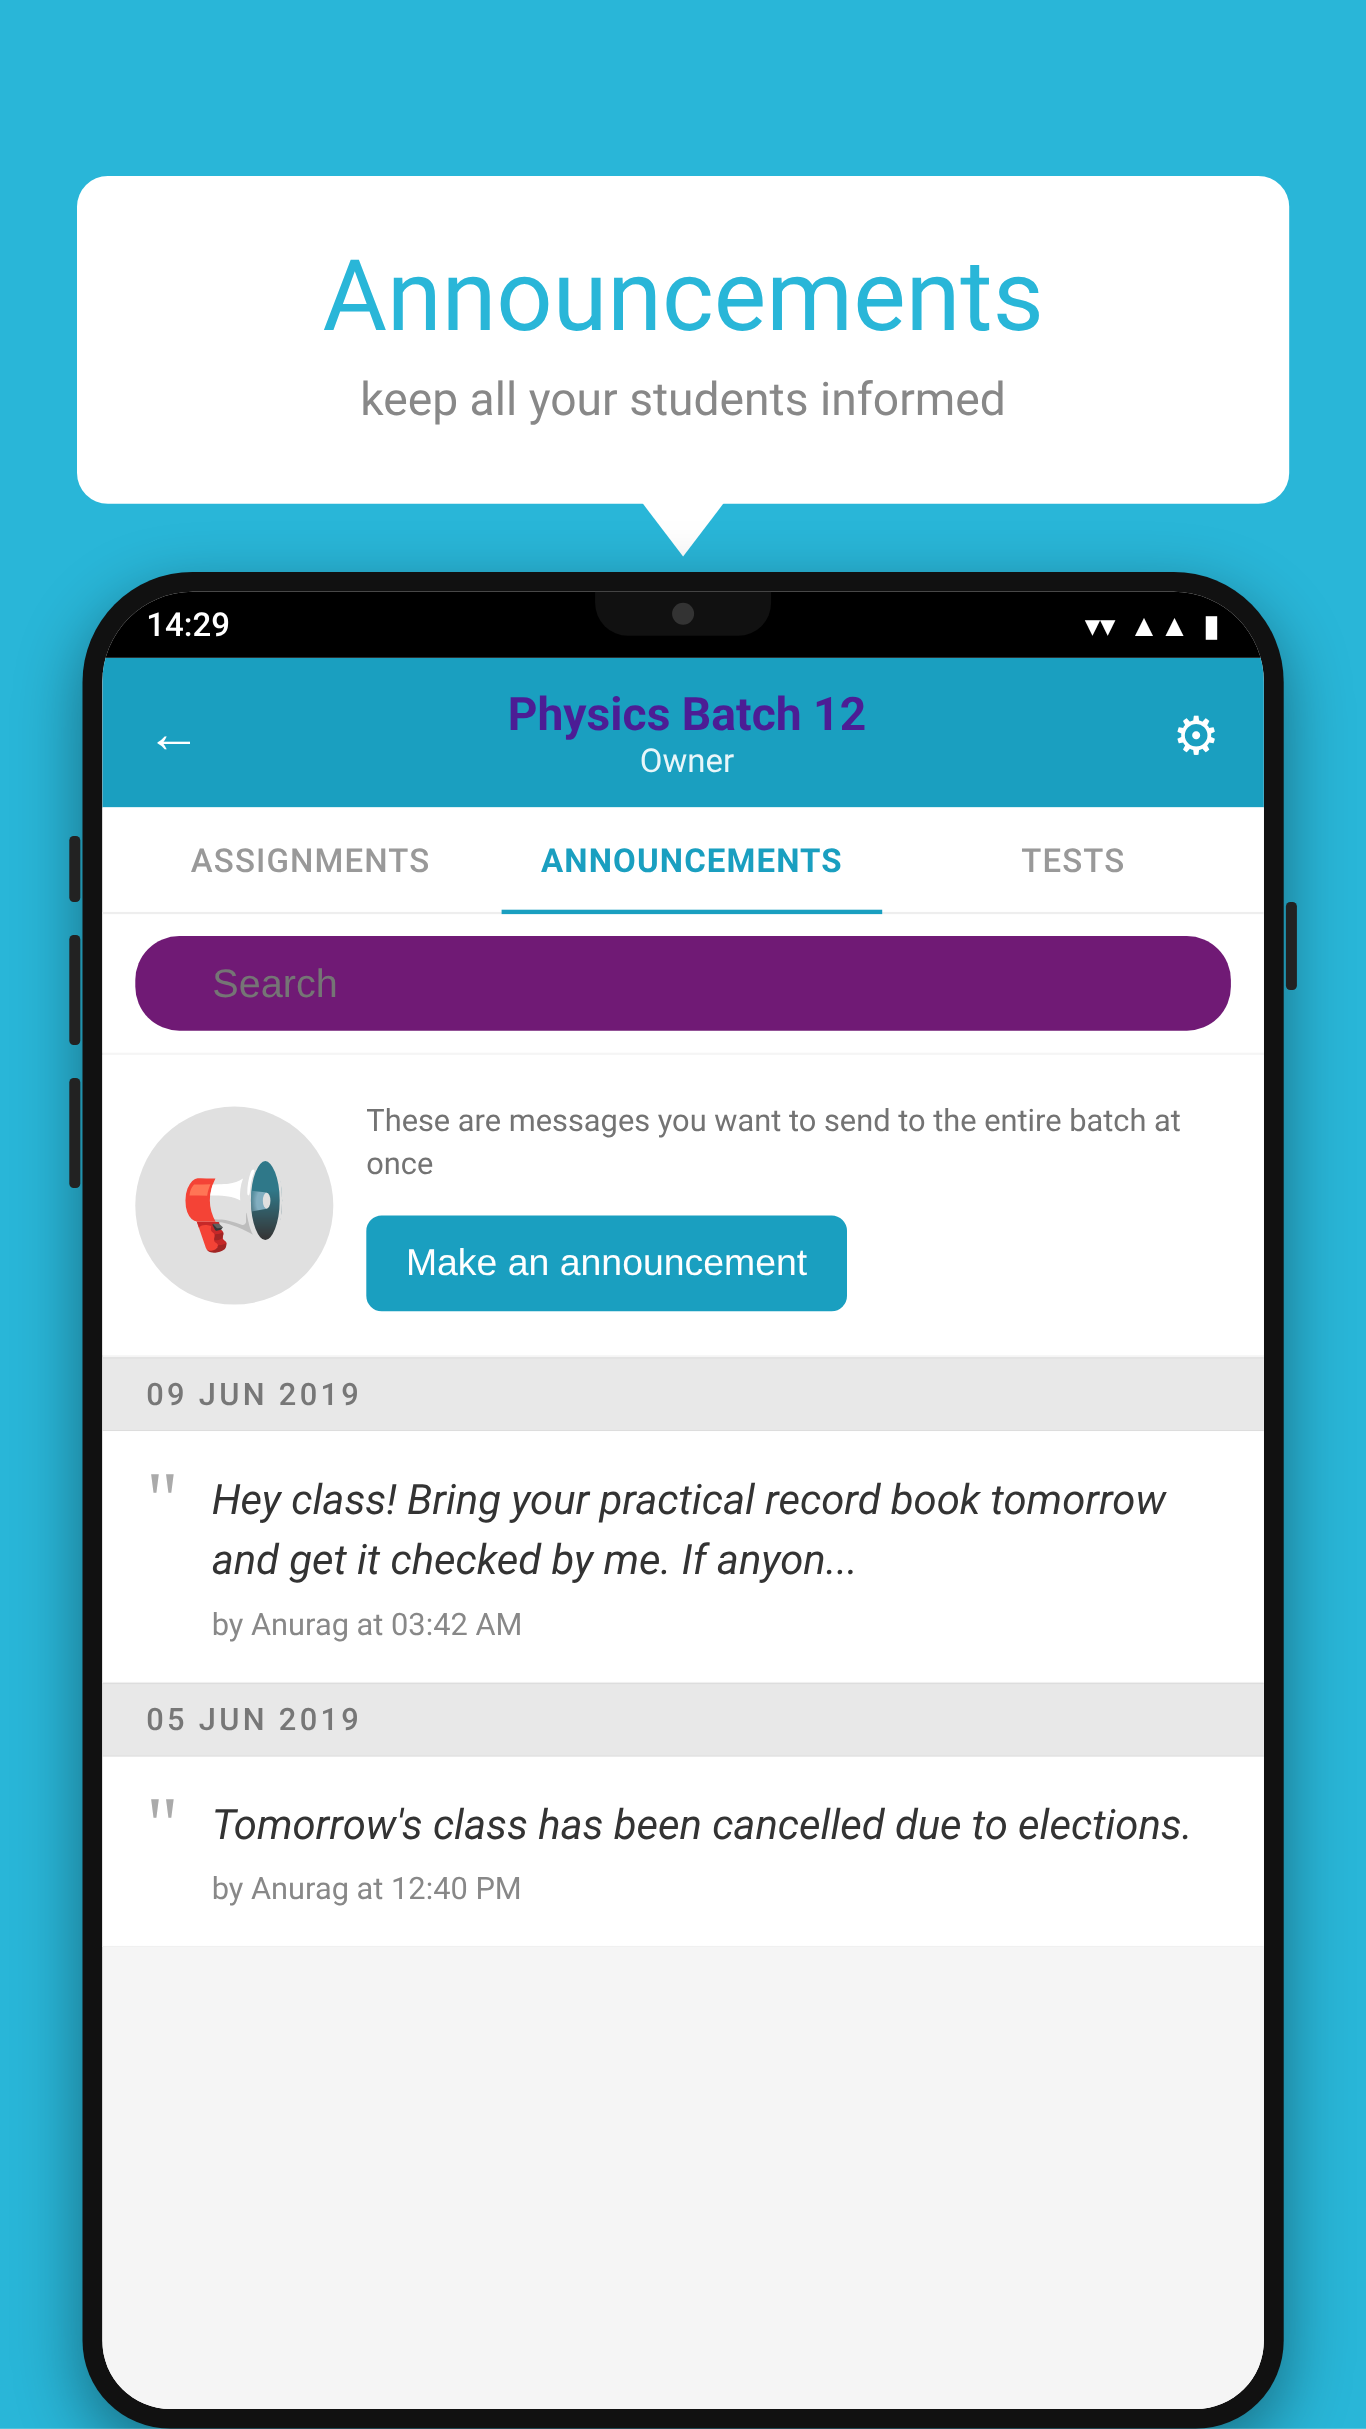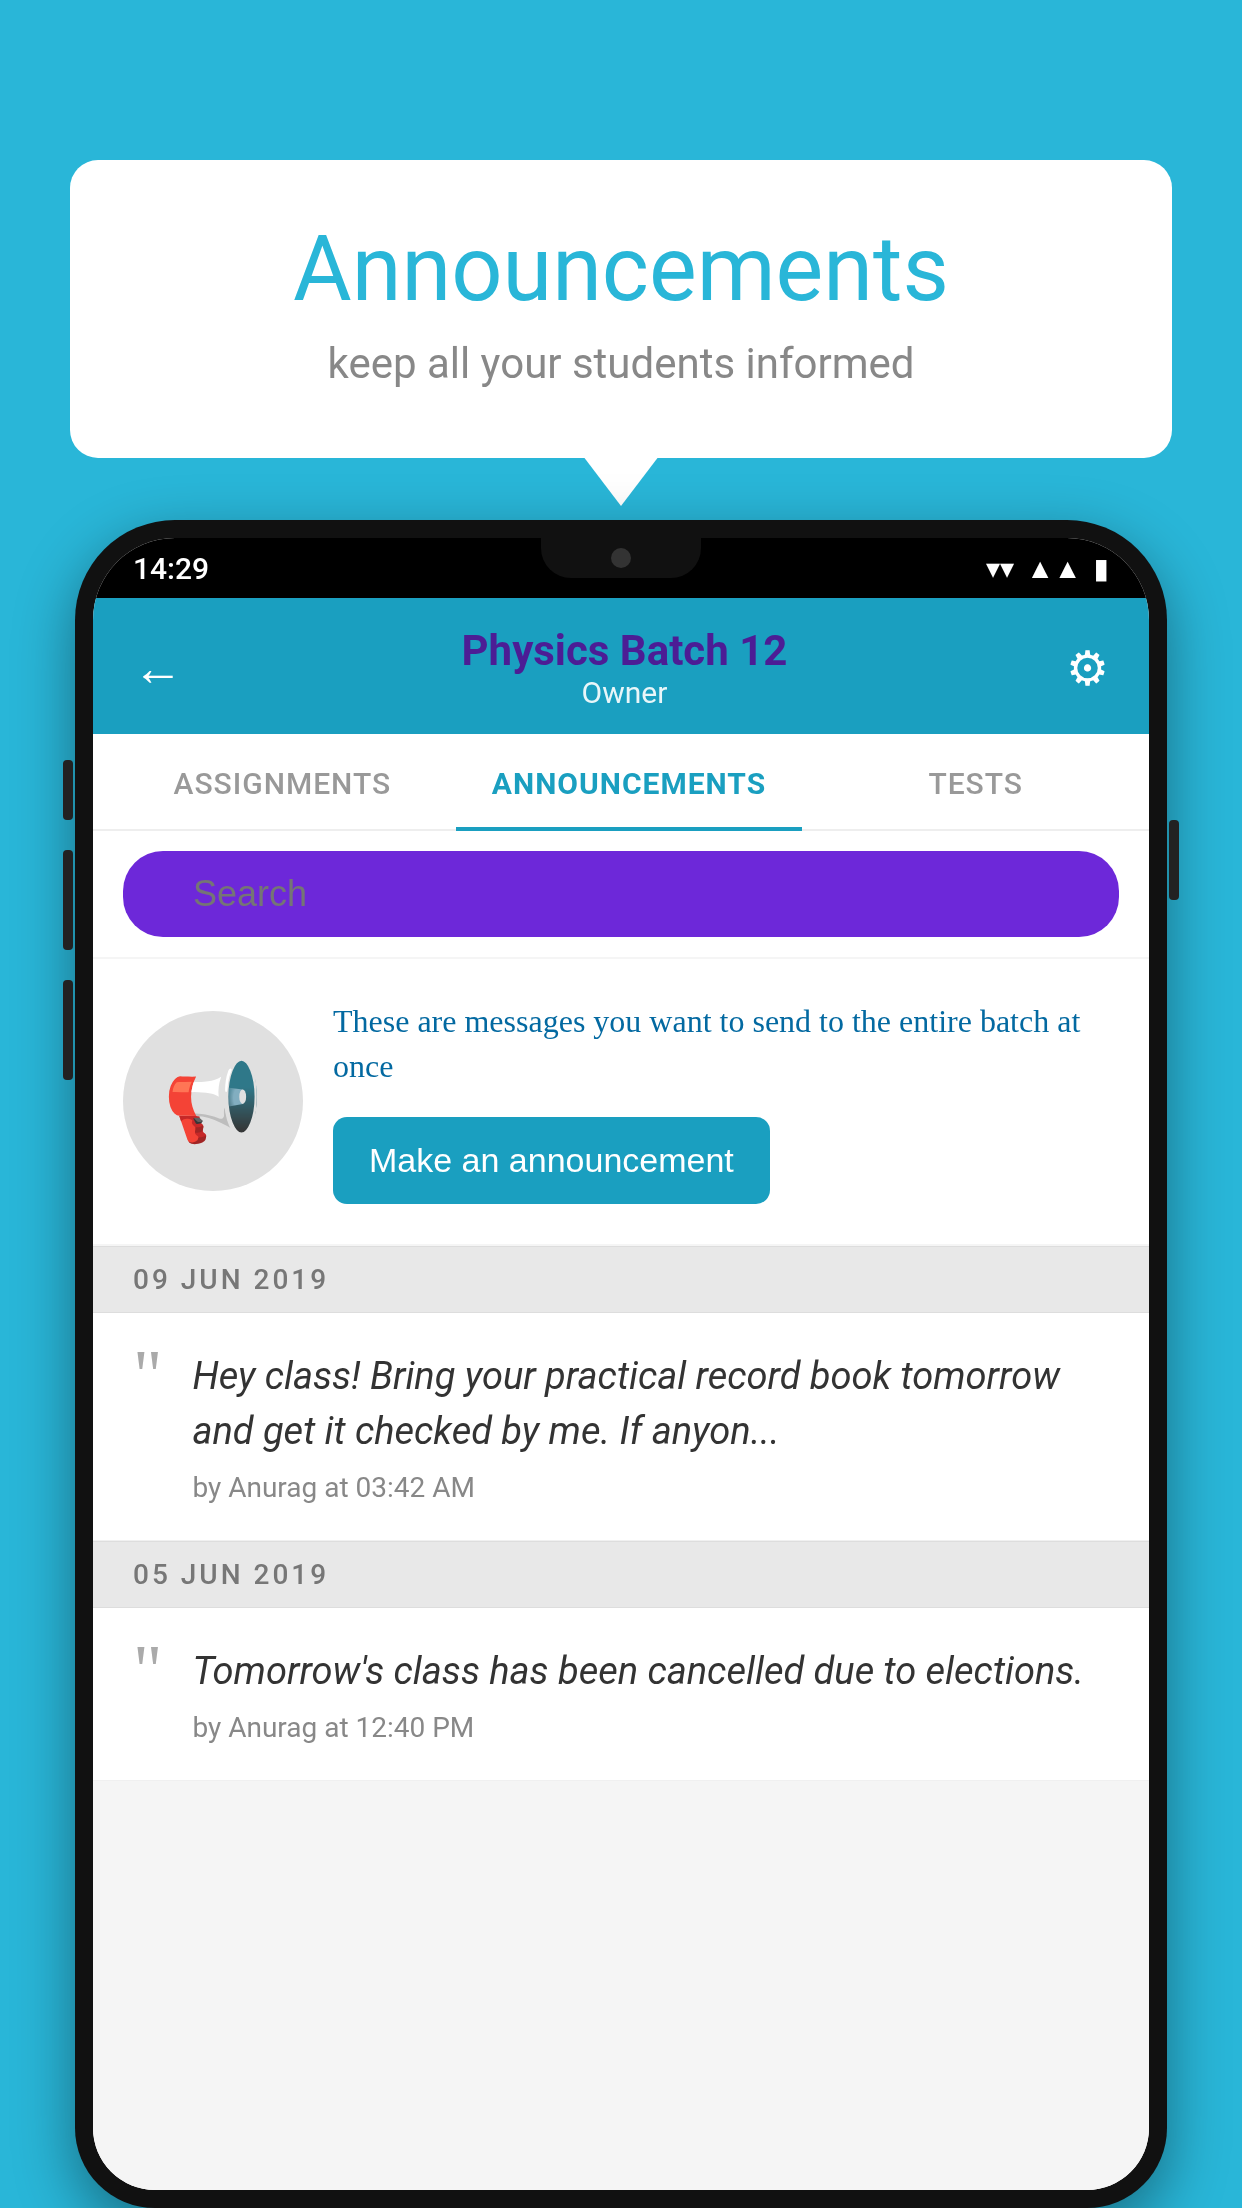"Search" .search-input { background: #6d28d9 -> #701a75 }
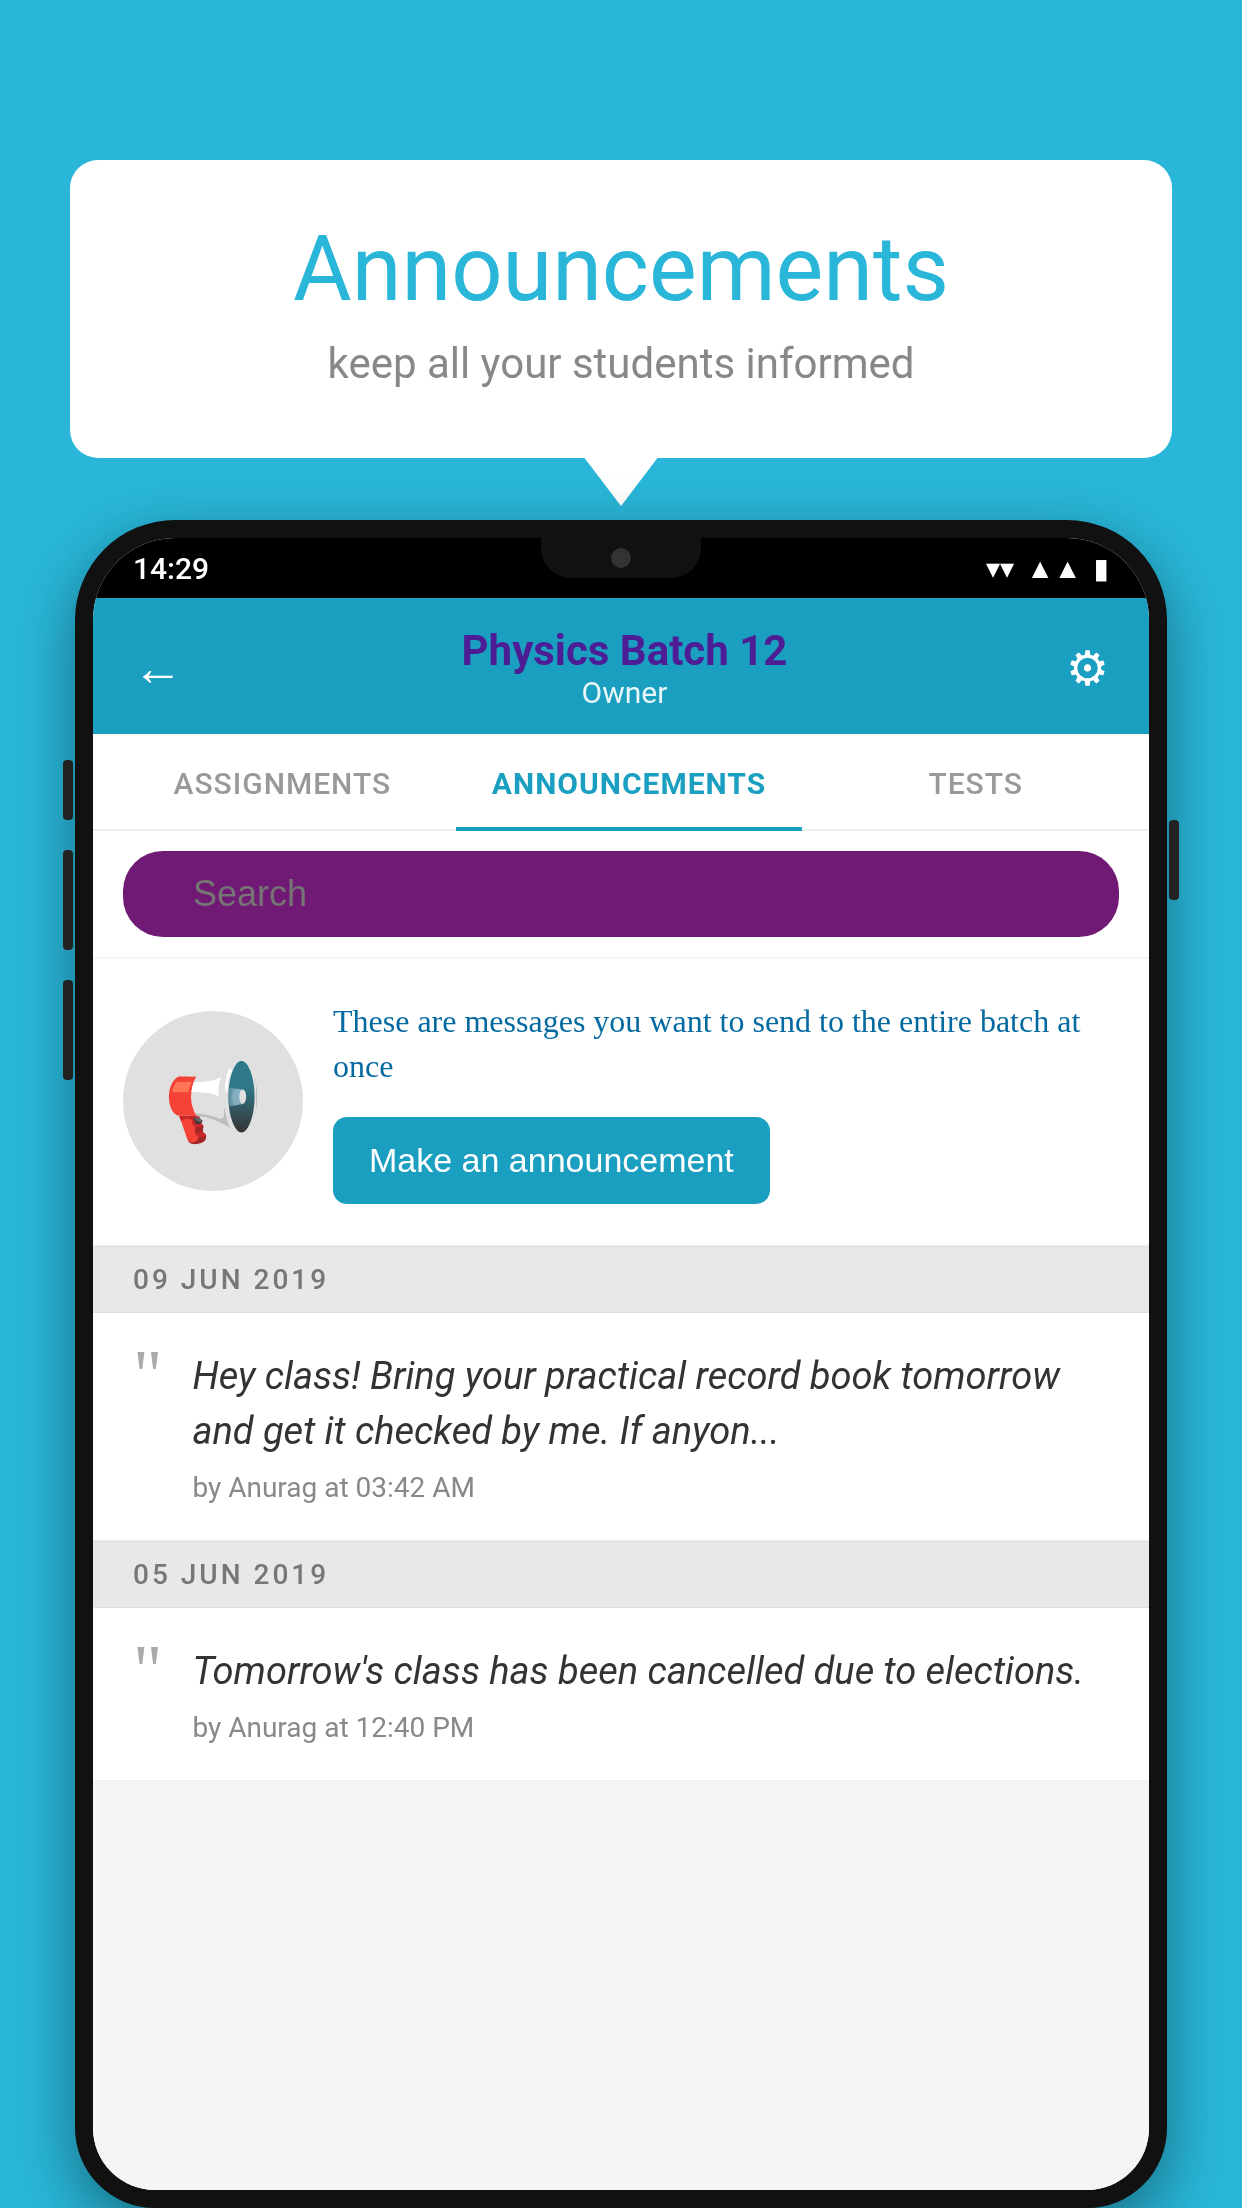"These are messages you want" .promo-text { color: #0369a1 -> #737373; font-family: Liberation Serif, serif -> none; font-size: 32px -> 28px }
